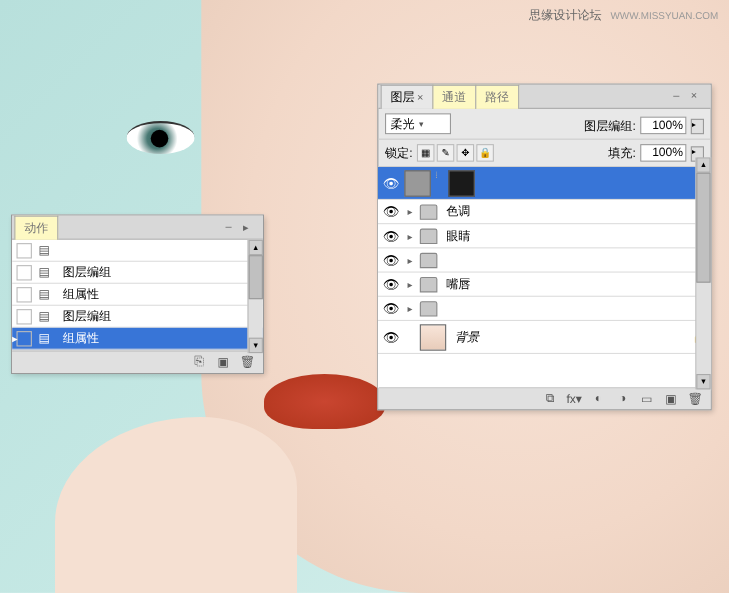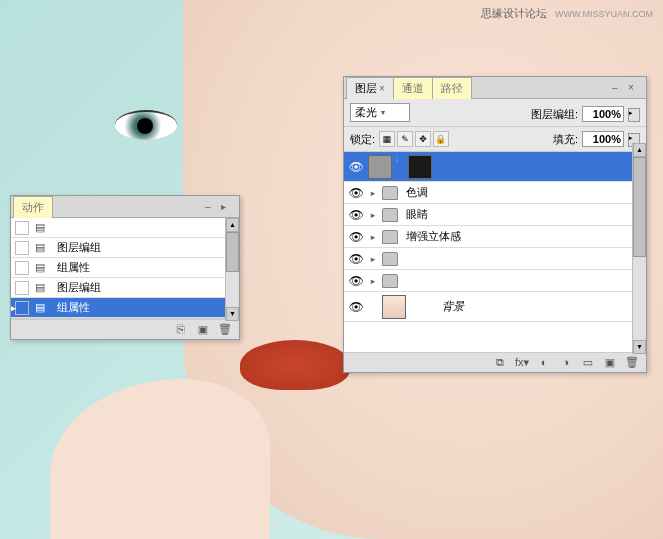"100%" .pct-input { font-weight: bold -> none }
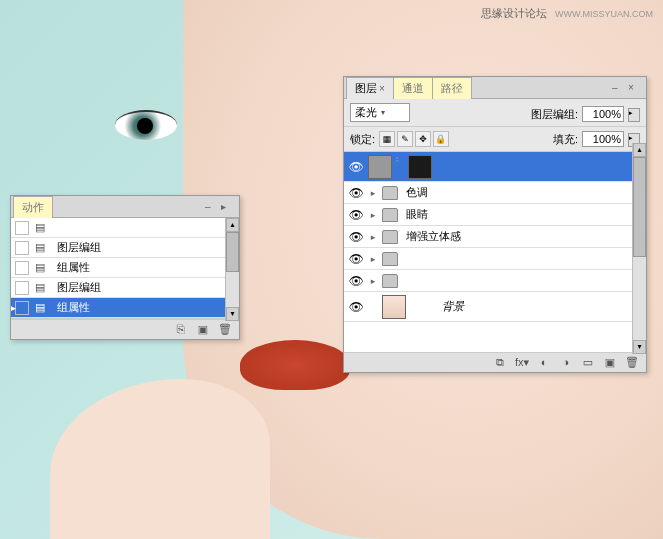"增强立体感" span.layer-name { html: <span>增强立体感</span> -> none }
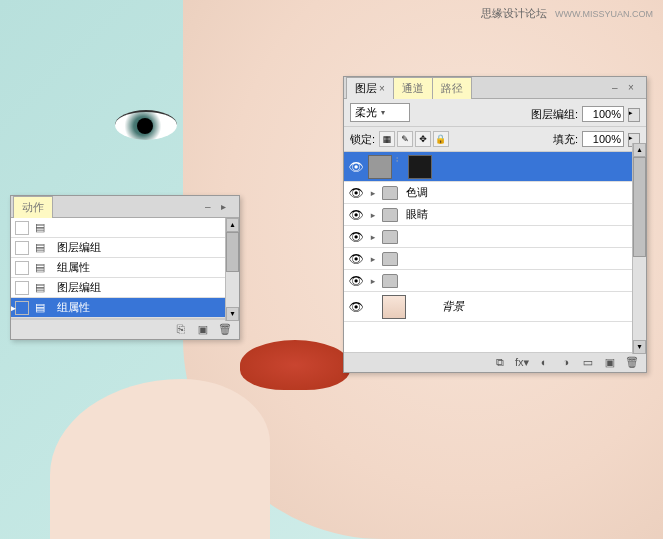"嘴唇" span.layer-name { html: none -> <span>嘴唇</span> }
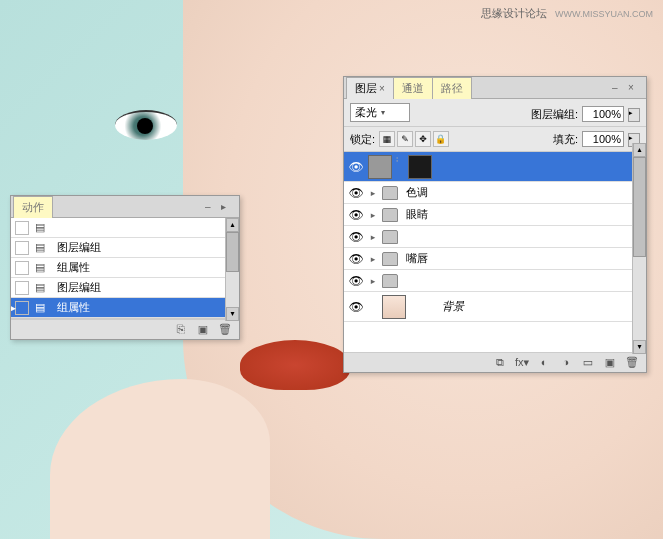"背景" .layer-name.italic { margin-left: 28px -> none }
